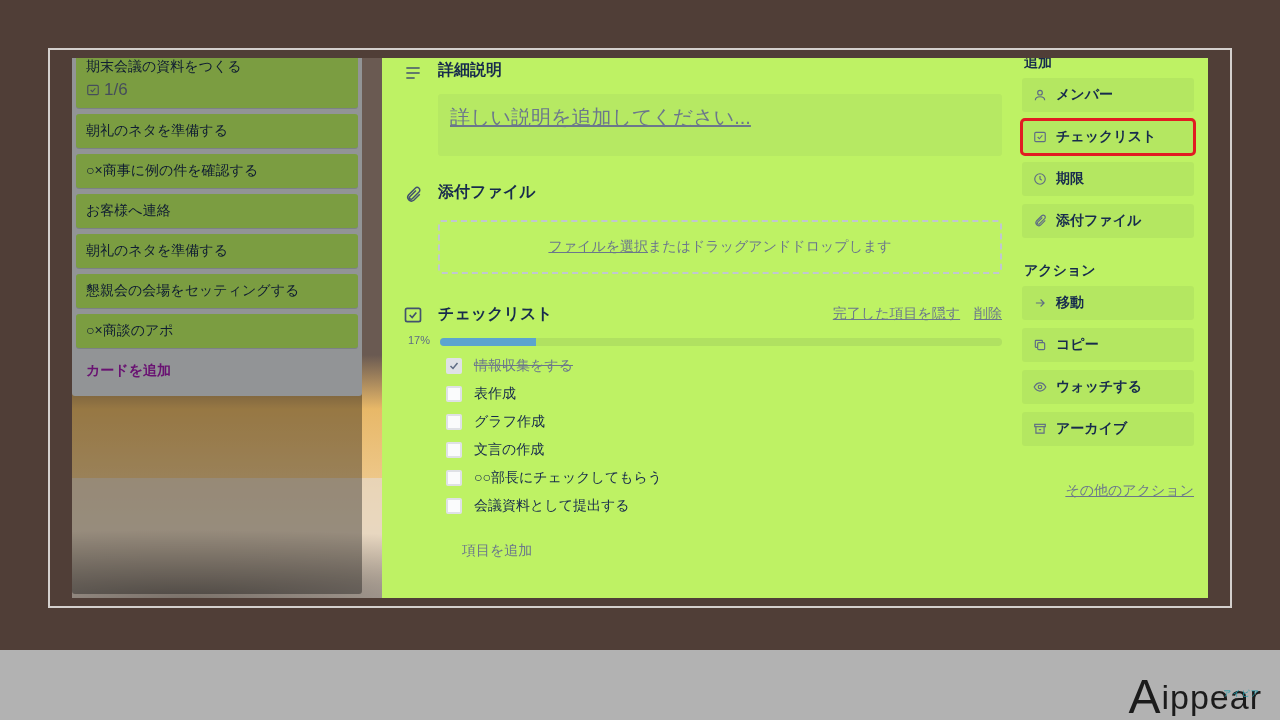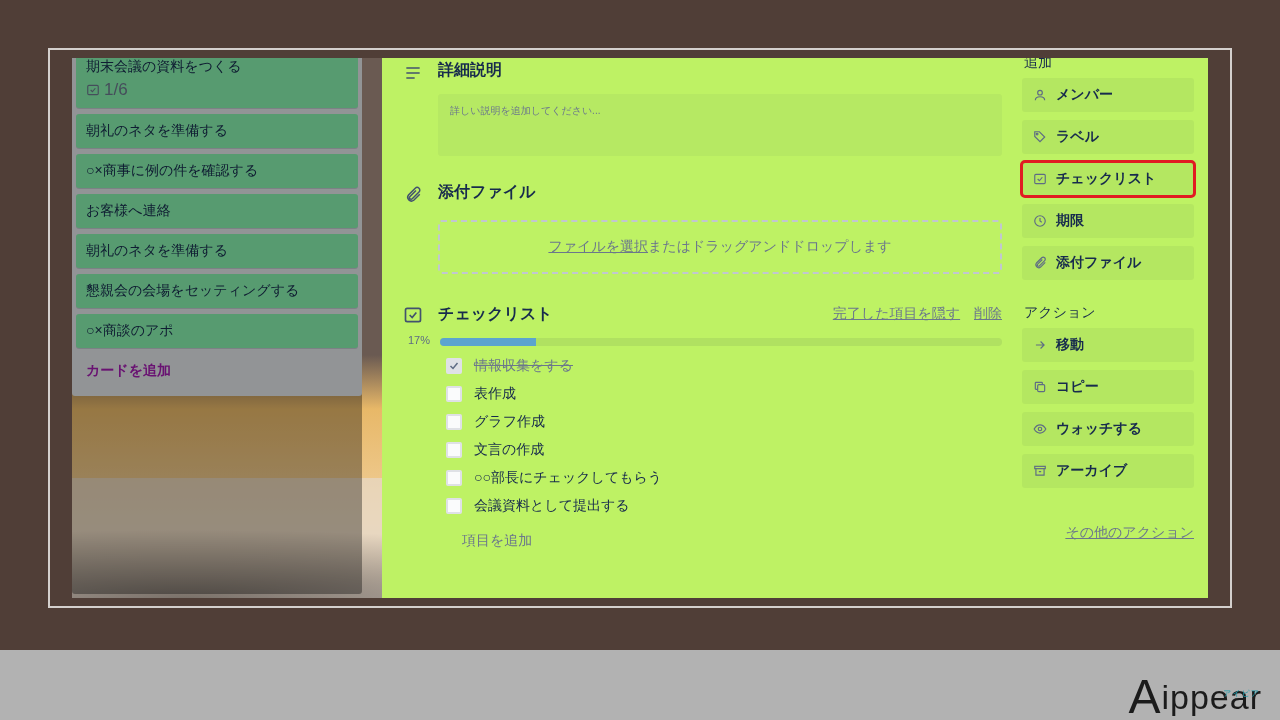"期末会議の資料をつくる" .board-card { background: #86efac -> #bef264 }
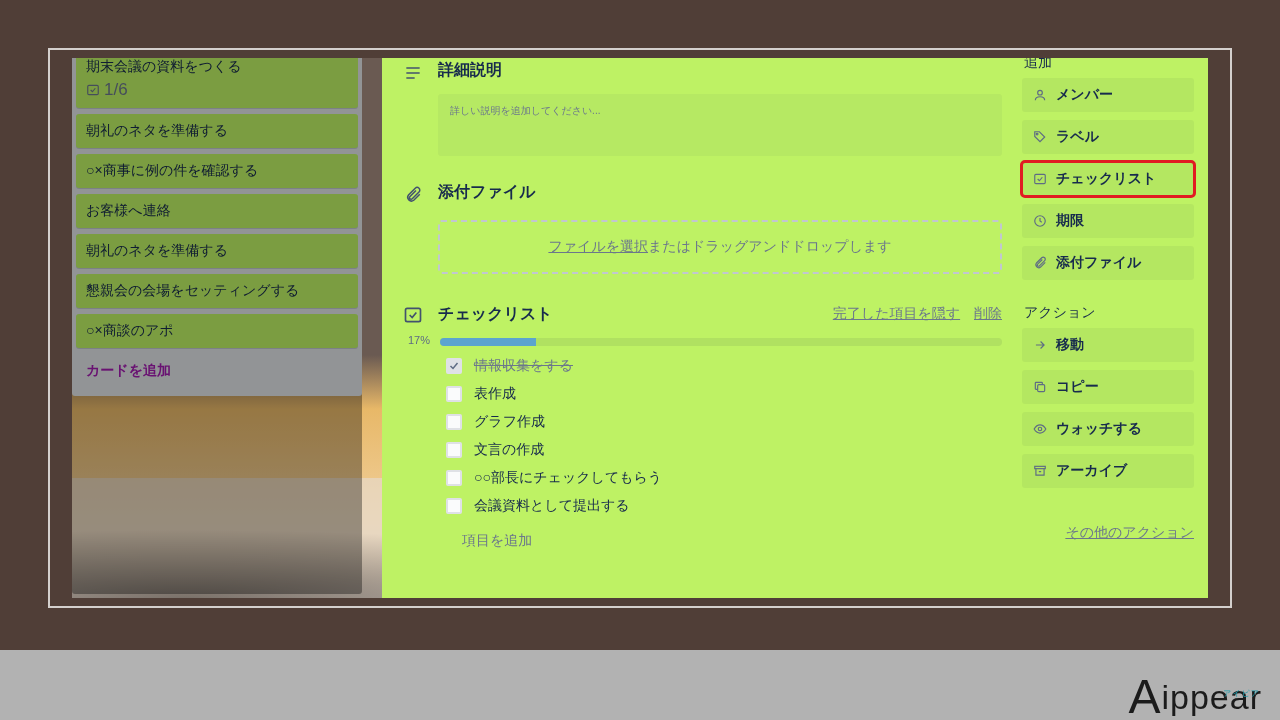"追加" .side-heading { font-weight: 400 -> 700 }
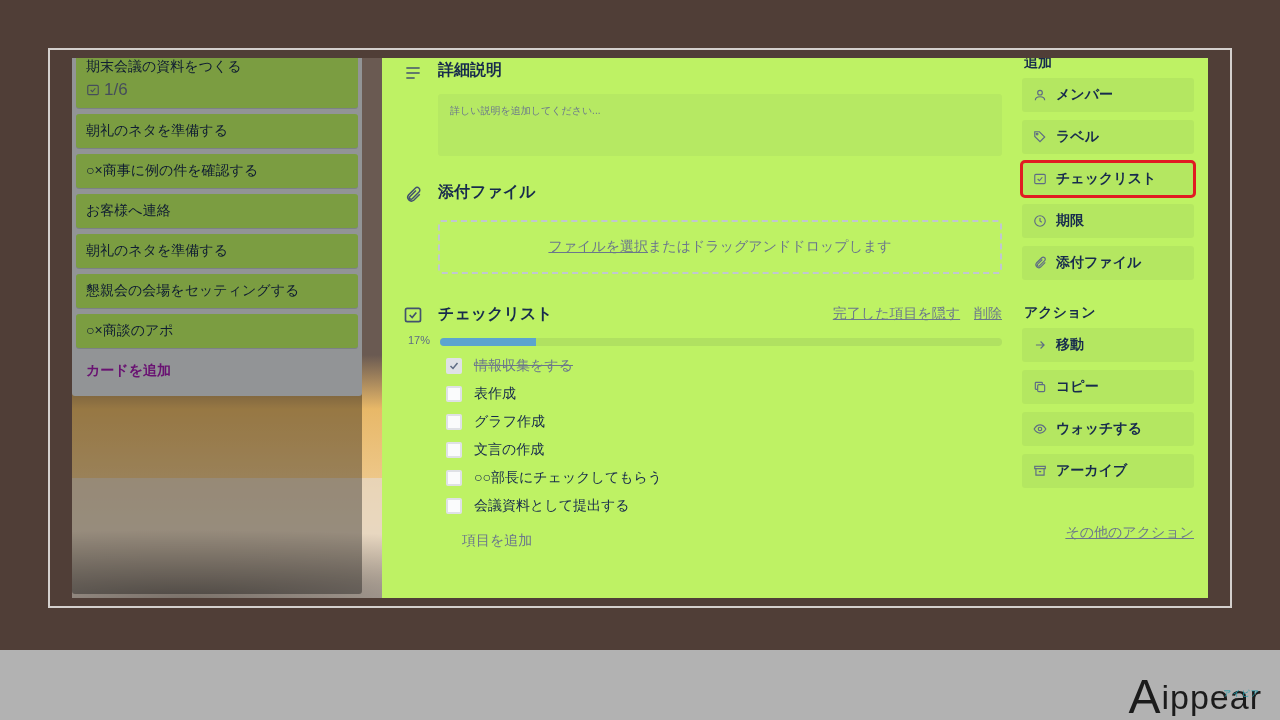"詳しい説明を追加してください..." .desc-box { font-size: 10px -> 20px; text-decoration: none -> underline }
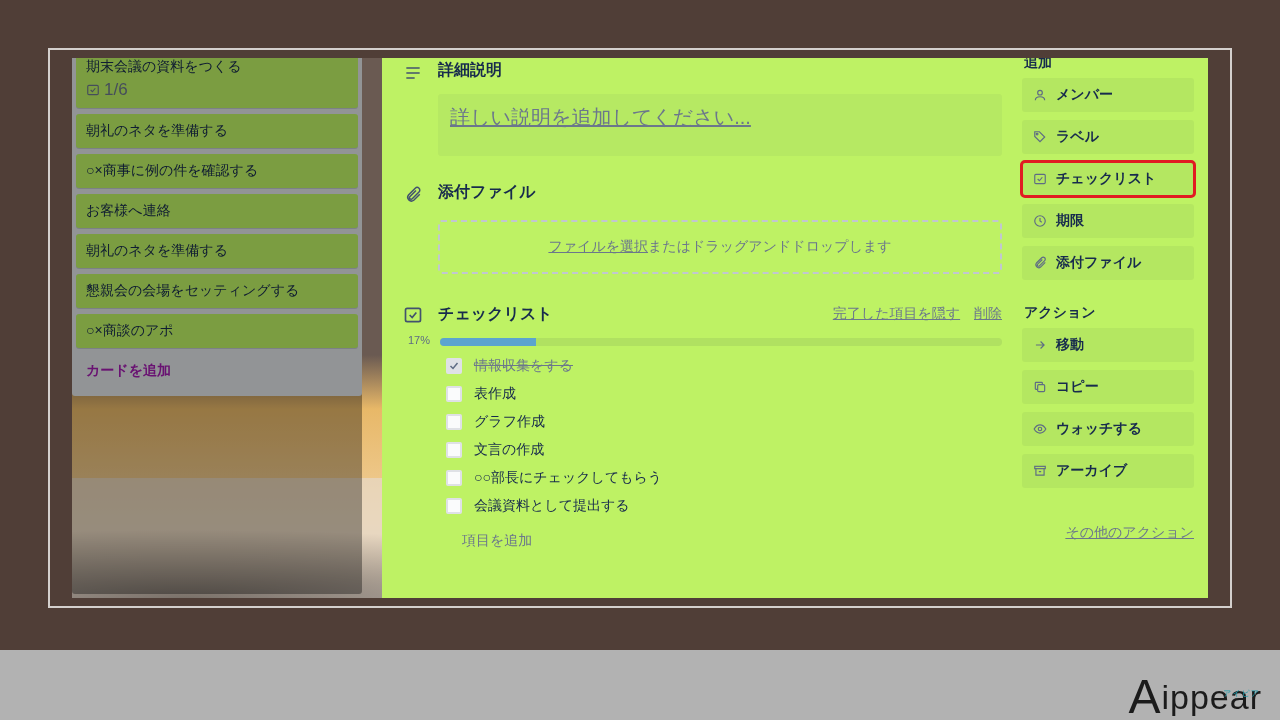"ラベル" div.side-btn { html: <div> <span> <svg> <path></path> <circle></circle> </svg> </span> <span>ラベル</span> </div> -> none }
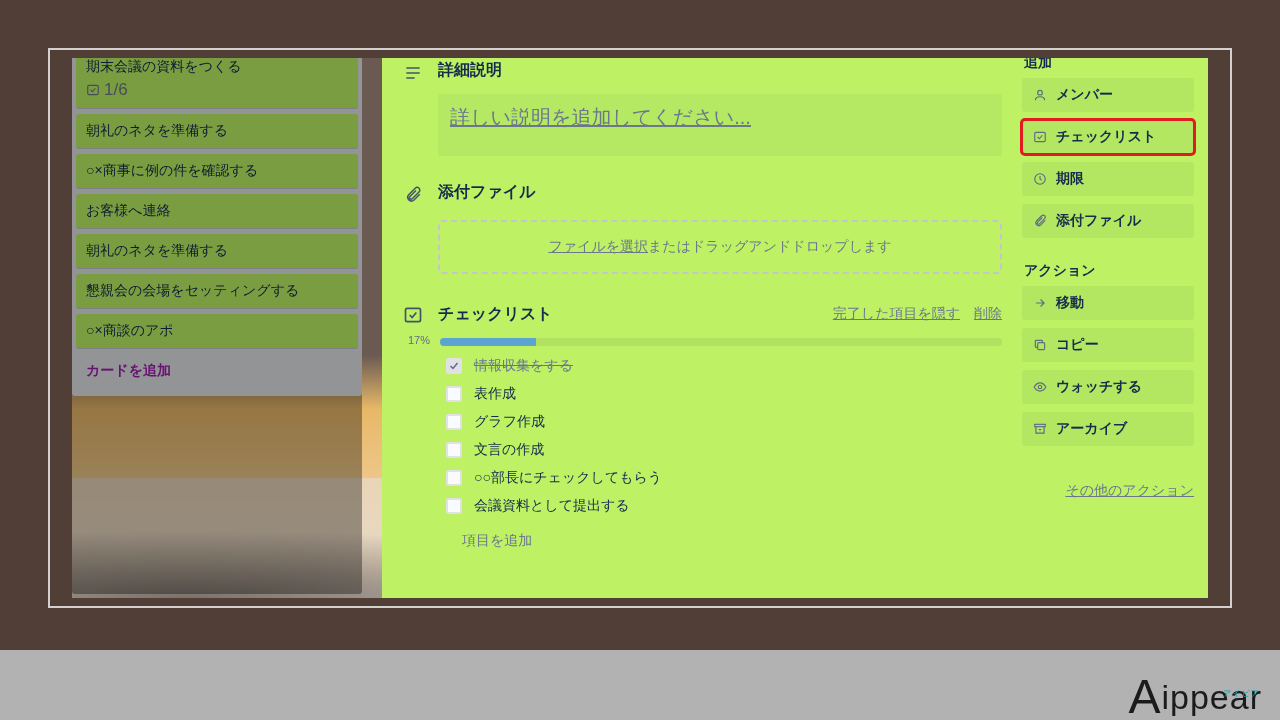"項目を追加" .add-item { margin-top: 12px -> 22px }
